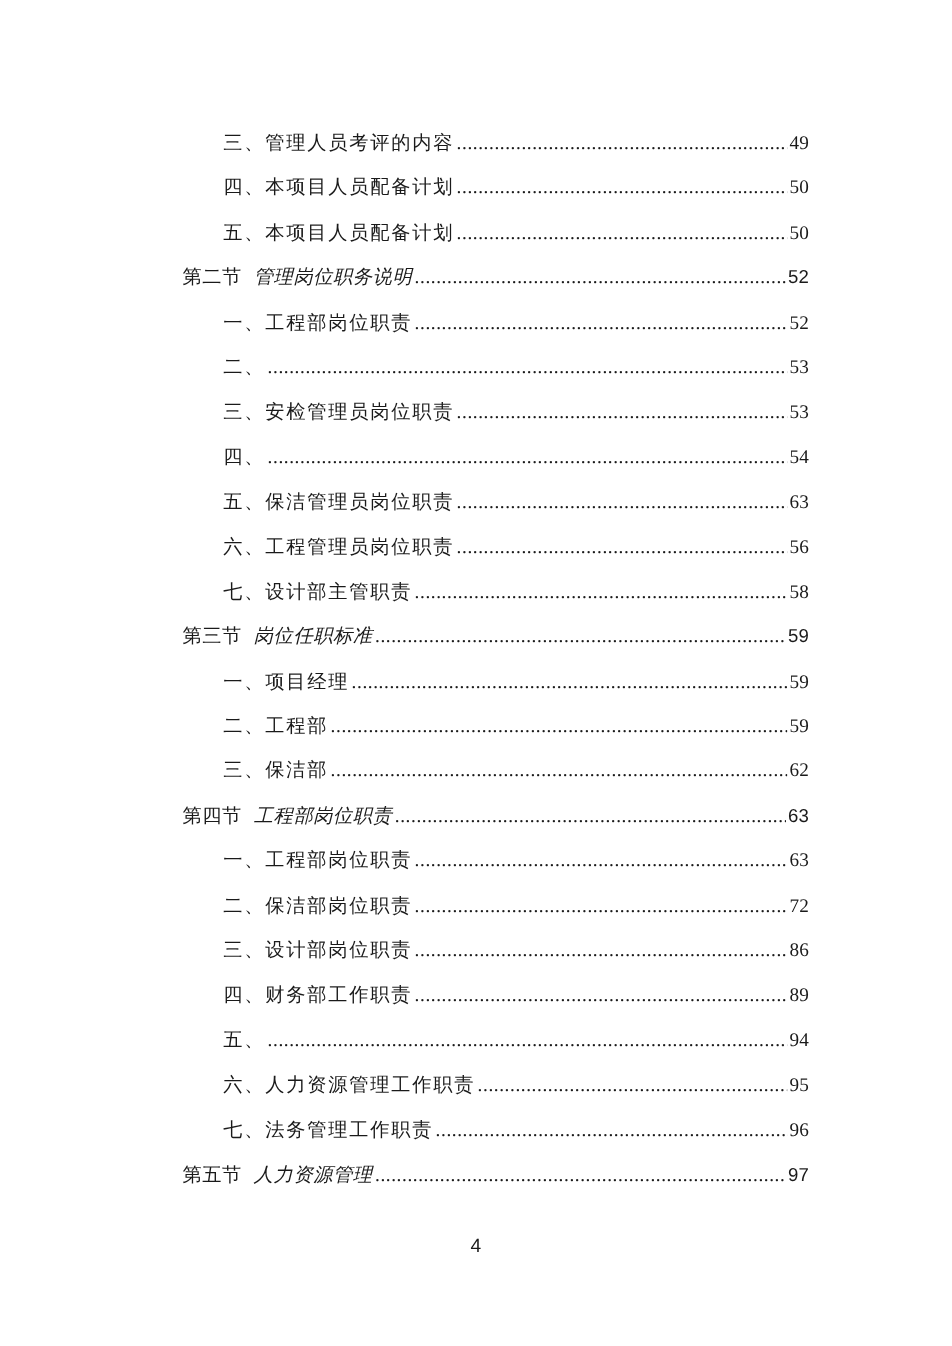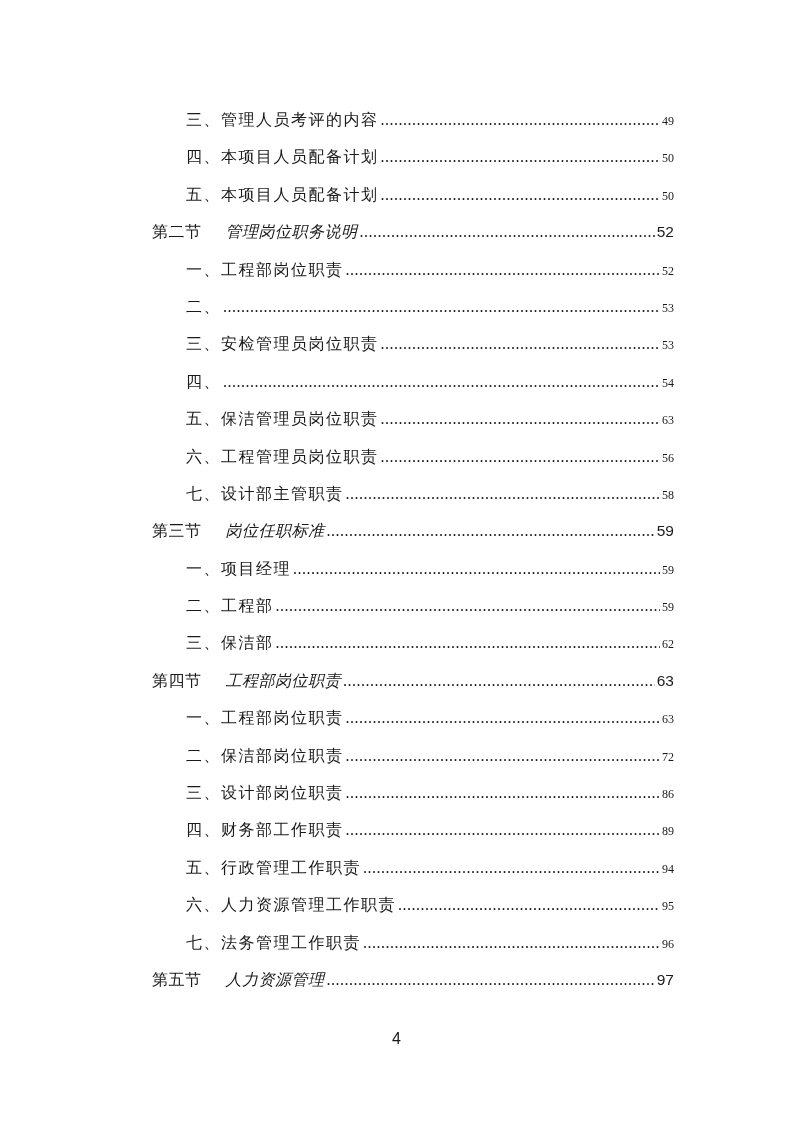"49" .entry.l2 .page { font-size: 12px -> 16px }
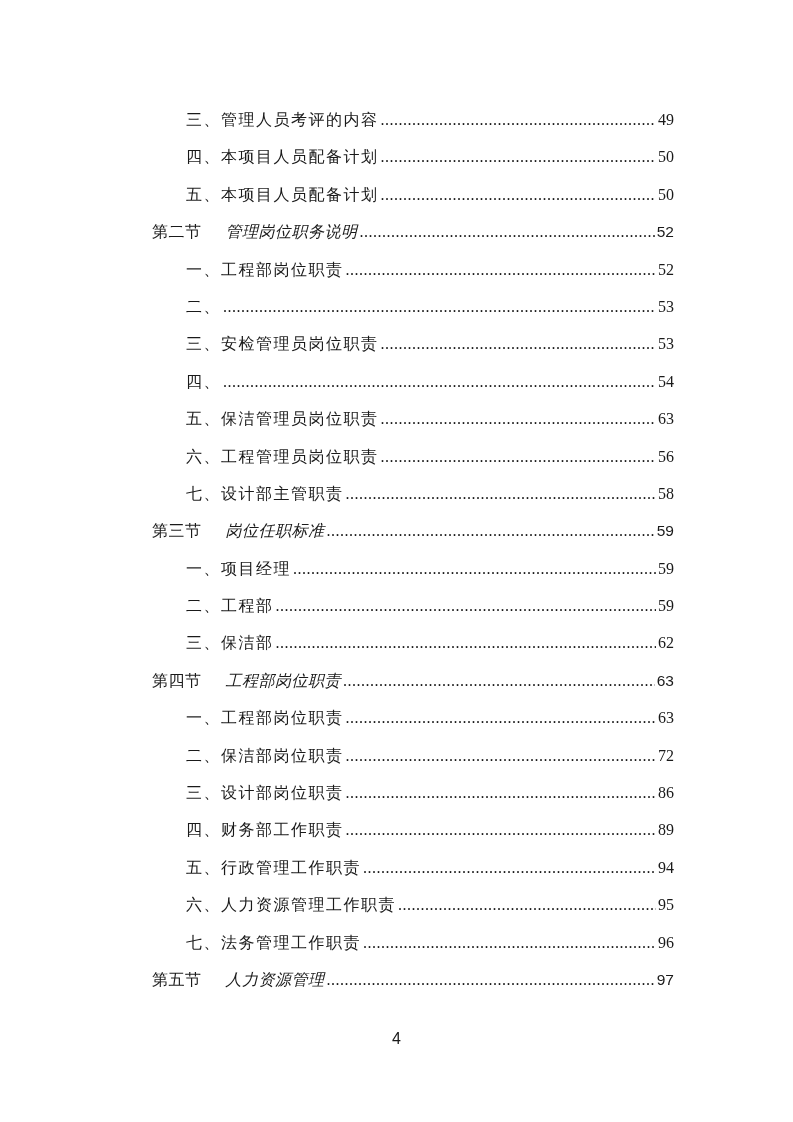"第二节" .entry.l1 .prefix { margin-right: 24px -> 10px }
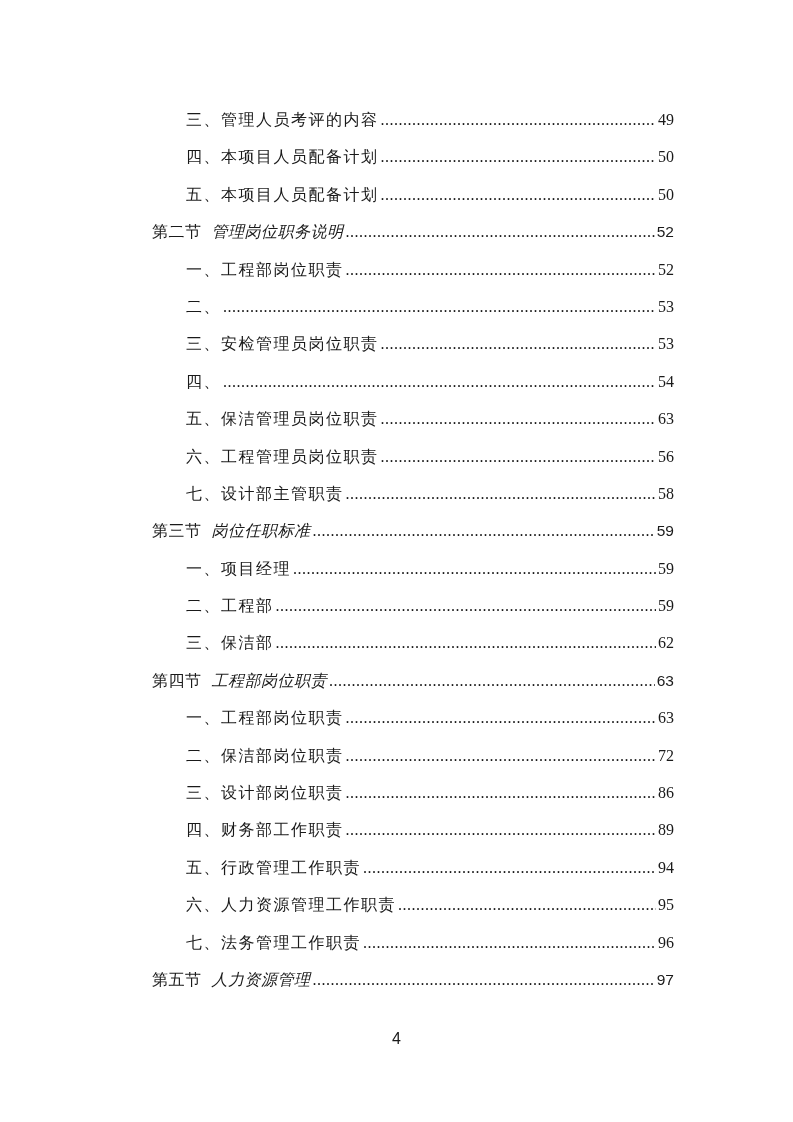"行政管理工作职责" span.title { html: <span>行政管理工作职责</span> -> none }
